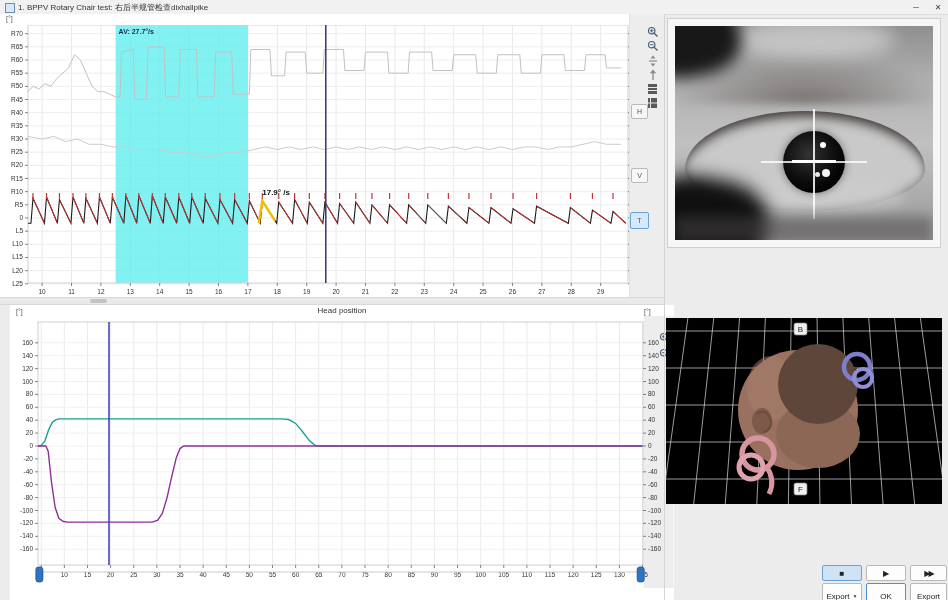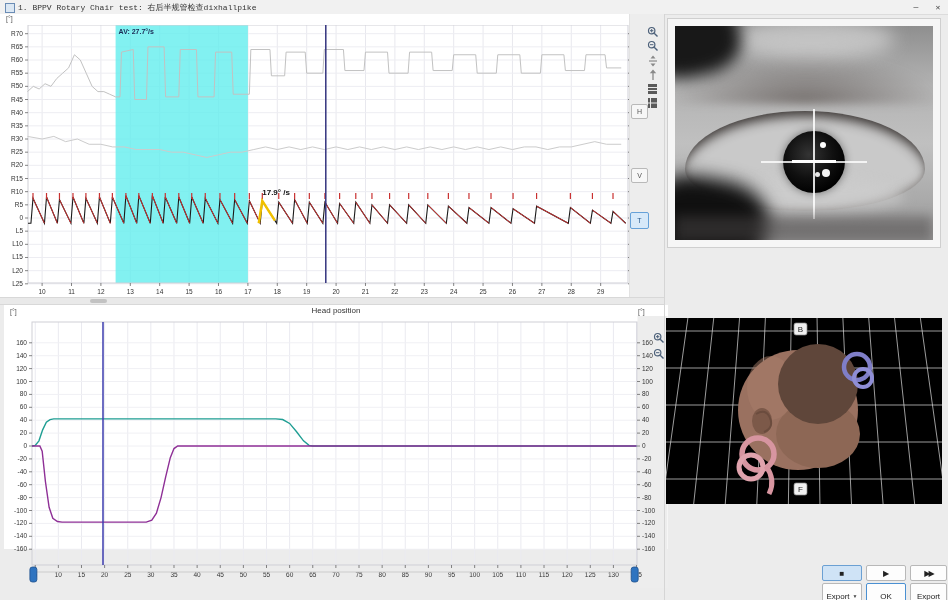"1. BPPV Rotary Chair test:" .titlebar { font-family: Liberation Mono, monospace -> none }
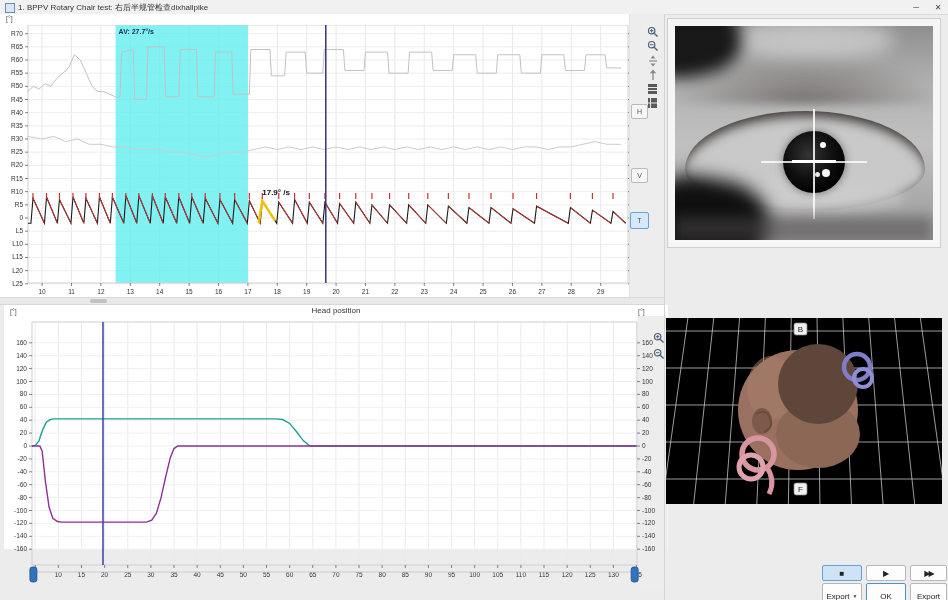"Head position" .bottom-panel { height: 244px -> 296px; left: 4px -> 10px }
